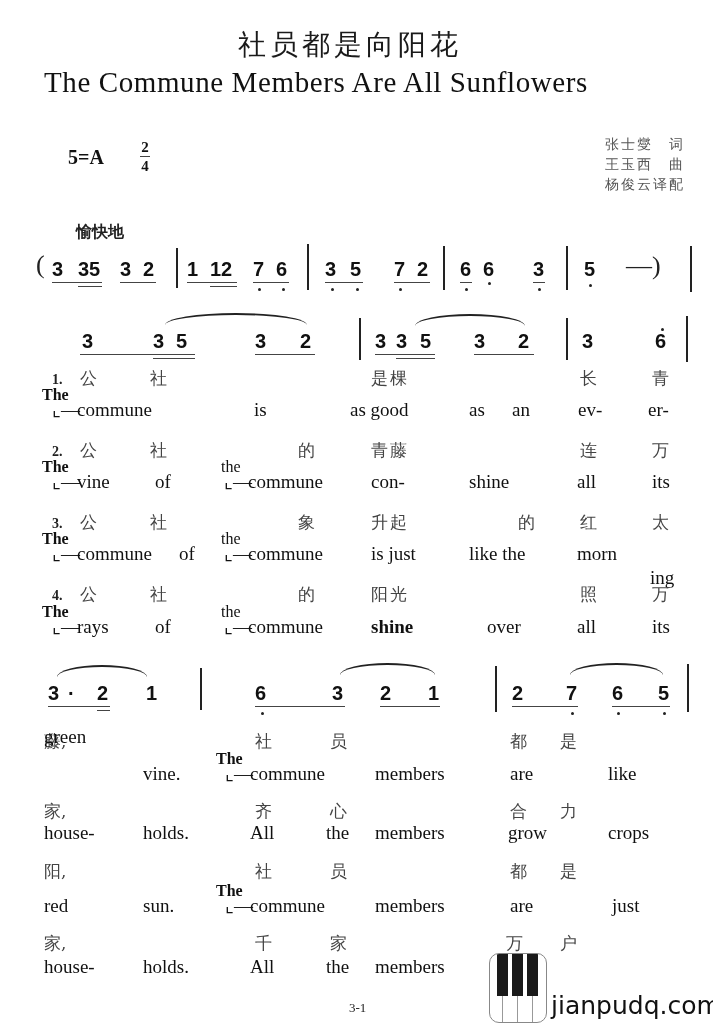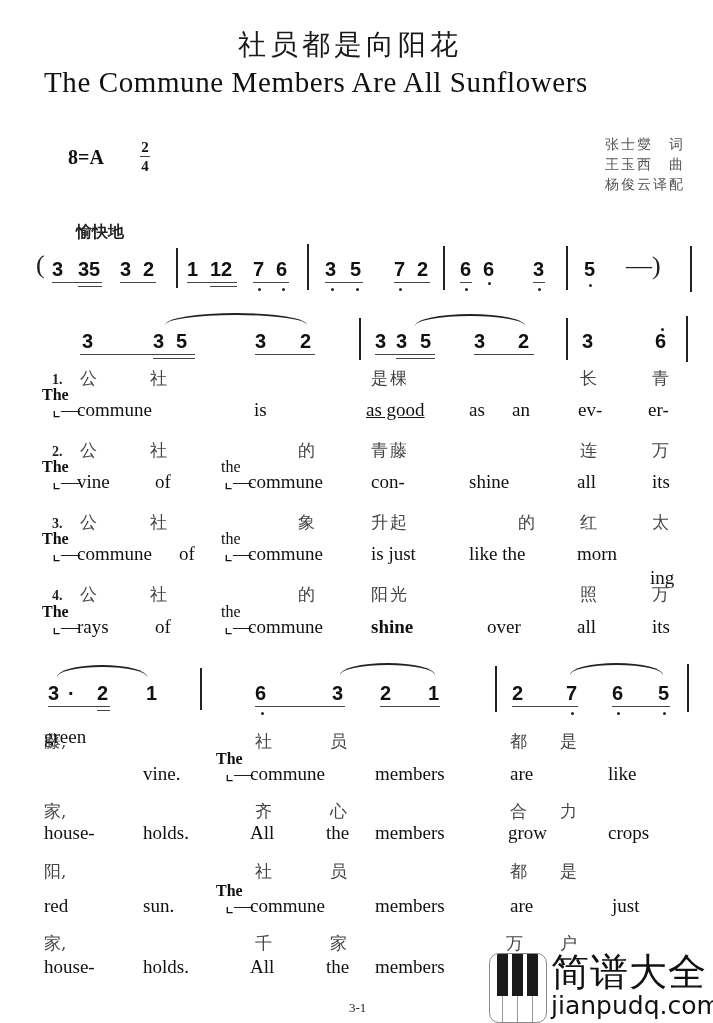"8=A" div.abs { text: 8 -> 5 }
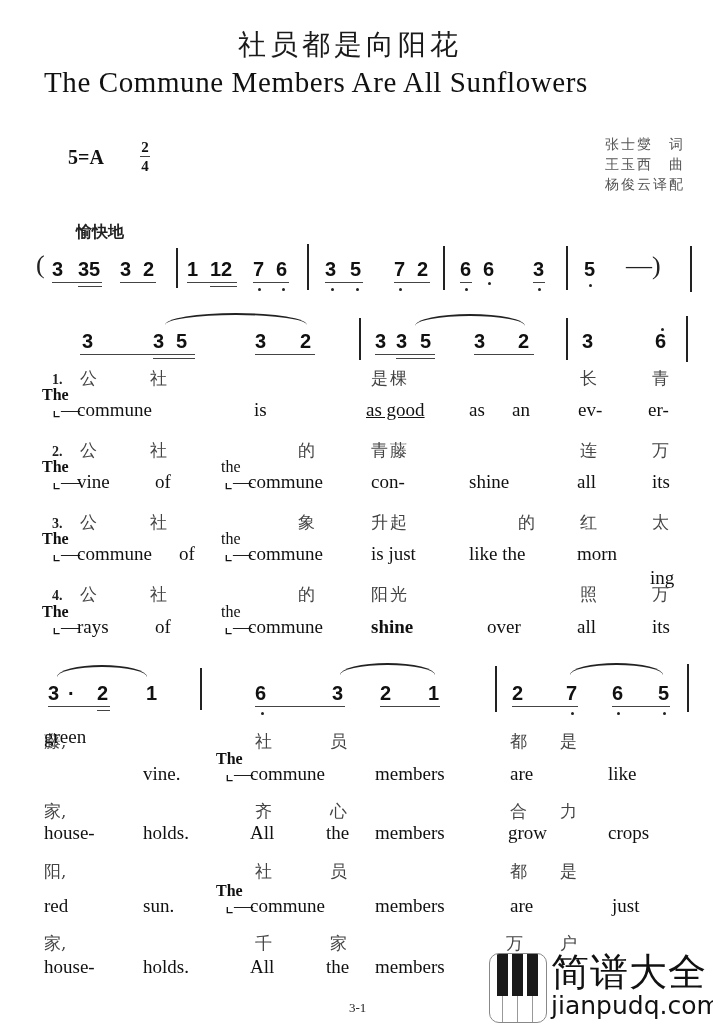"as good" div.abs { left: 366px -> 350px; text-decoration: underline -> none }
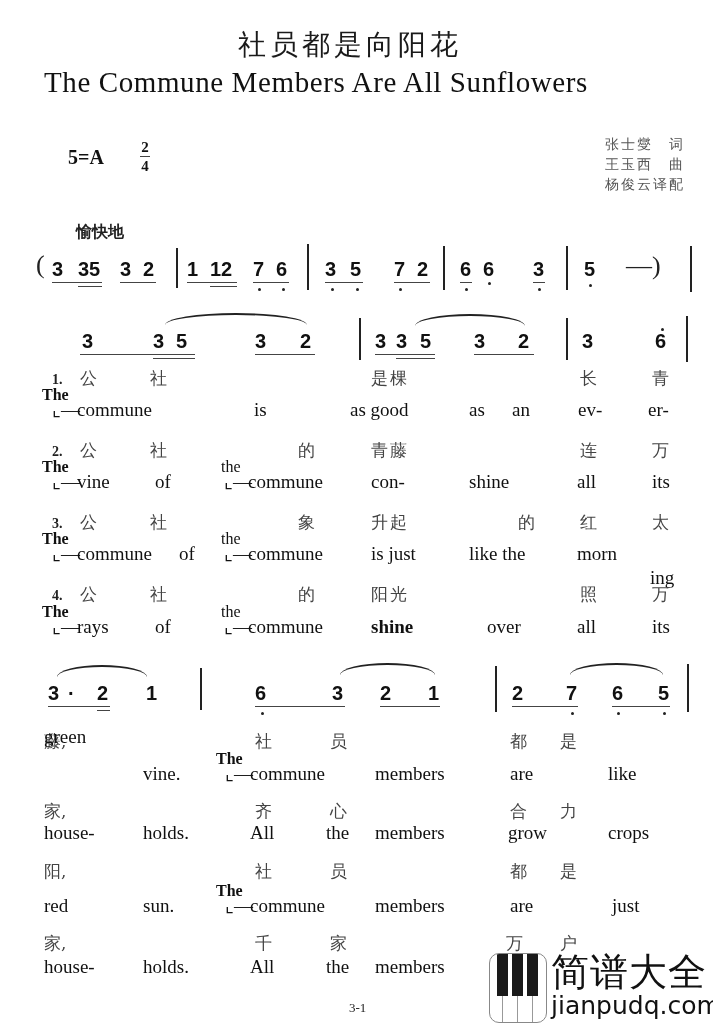"简谱大全" div.logo-cn { html: <div>简谱大全</div> -> none }
